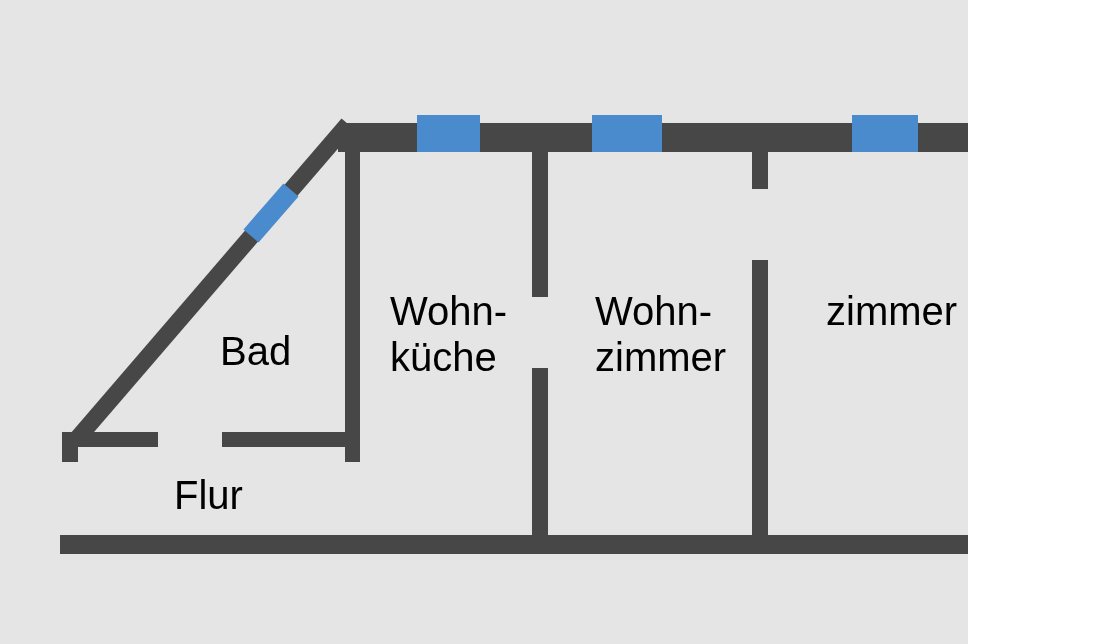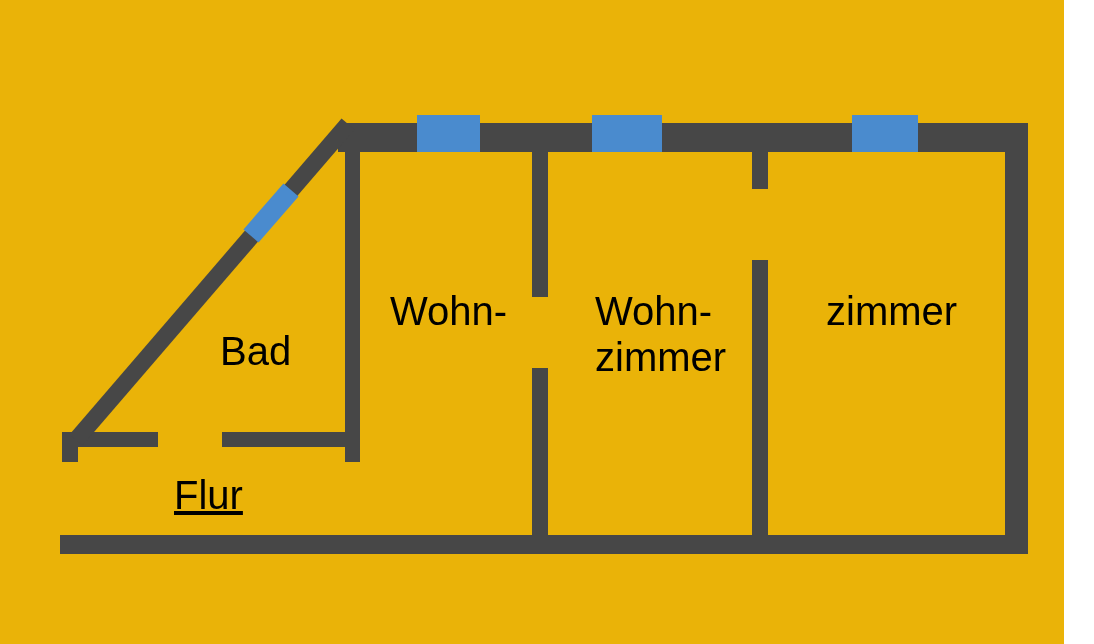"Bad" .stage { background: #eab308 -> #e5e5e5; width: 1064px -> 968px }
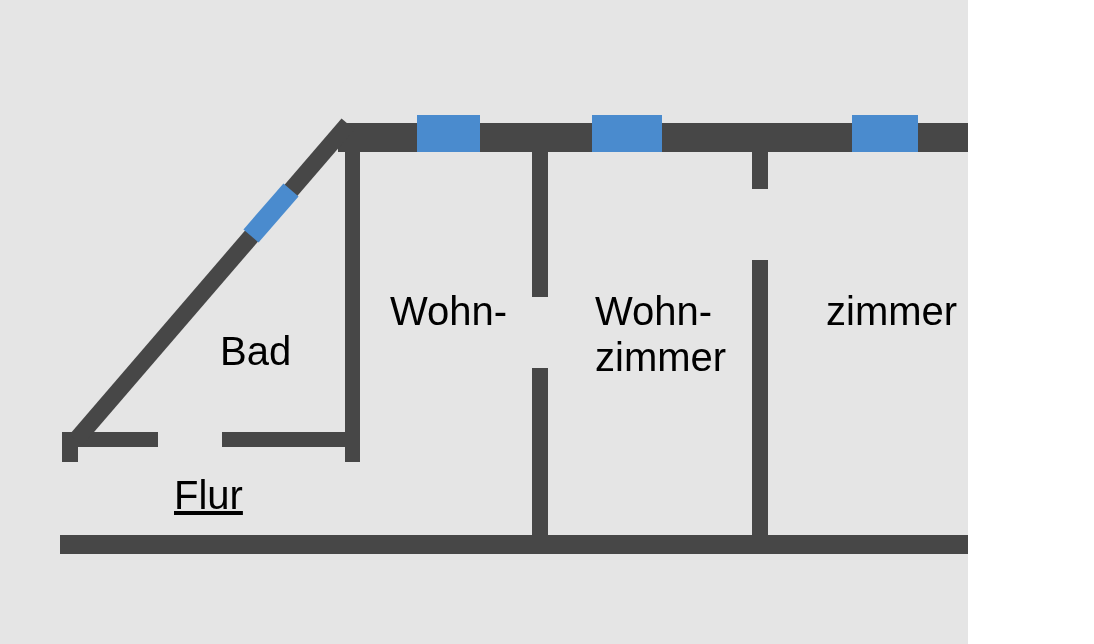"küche" div { html: none -> <div>küche</div> }
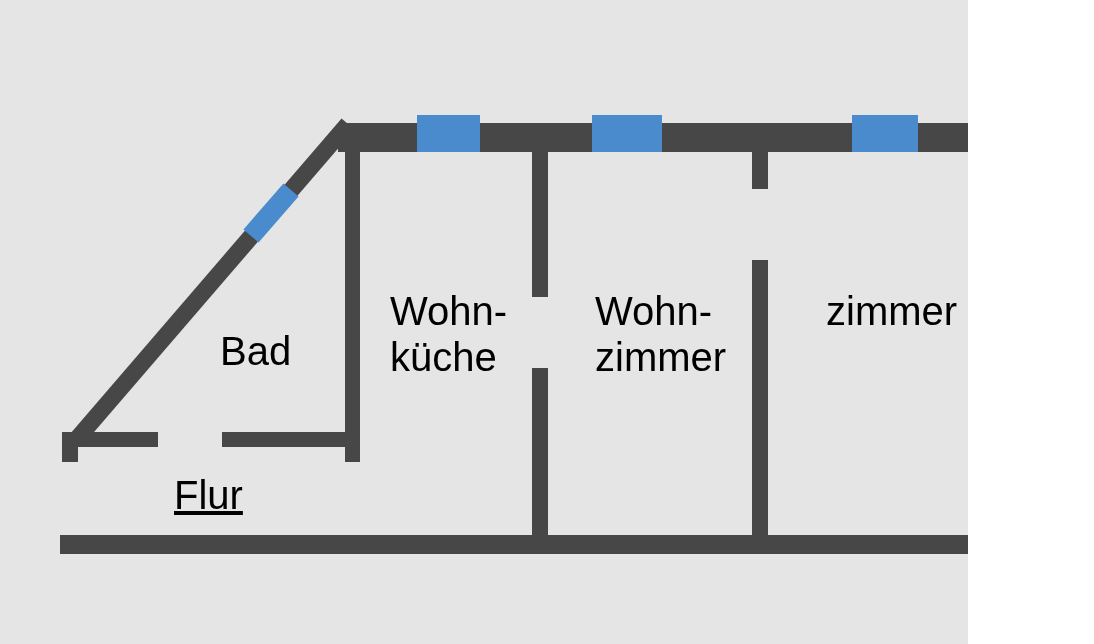"Flur" div.room-label { text-decoration: underline -> none }
